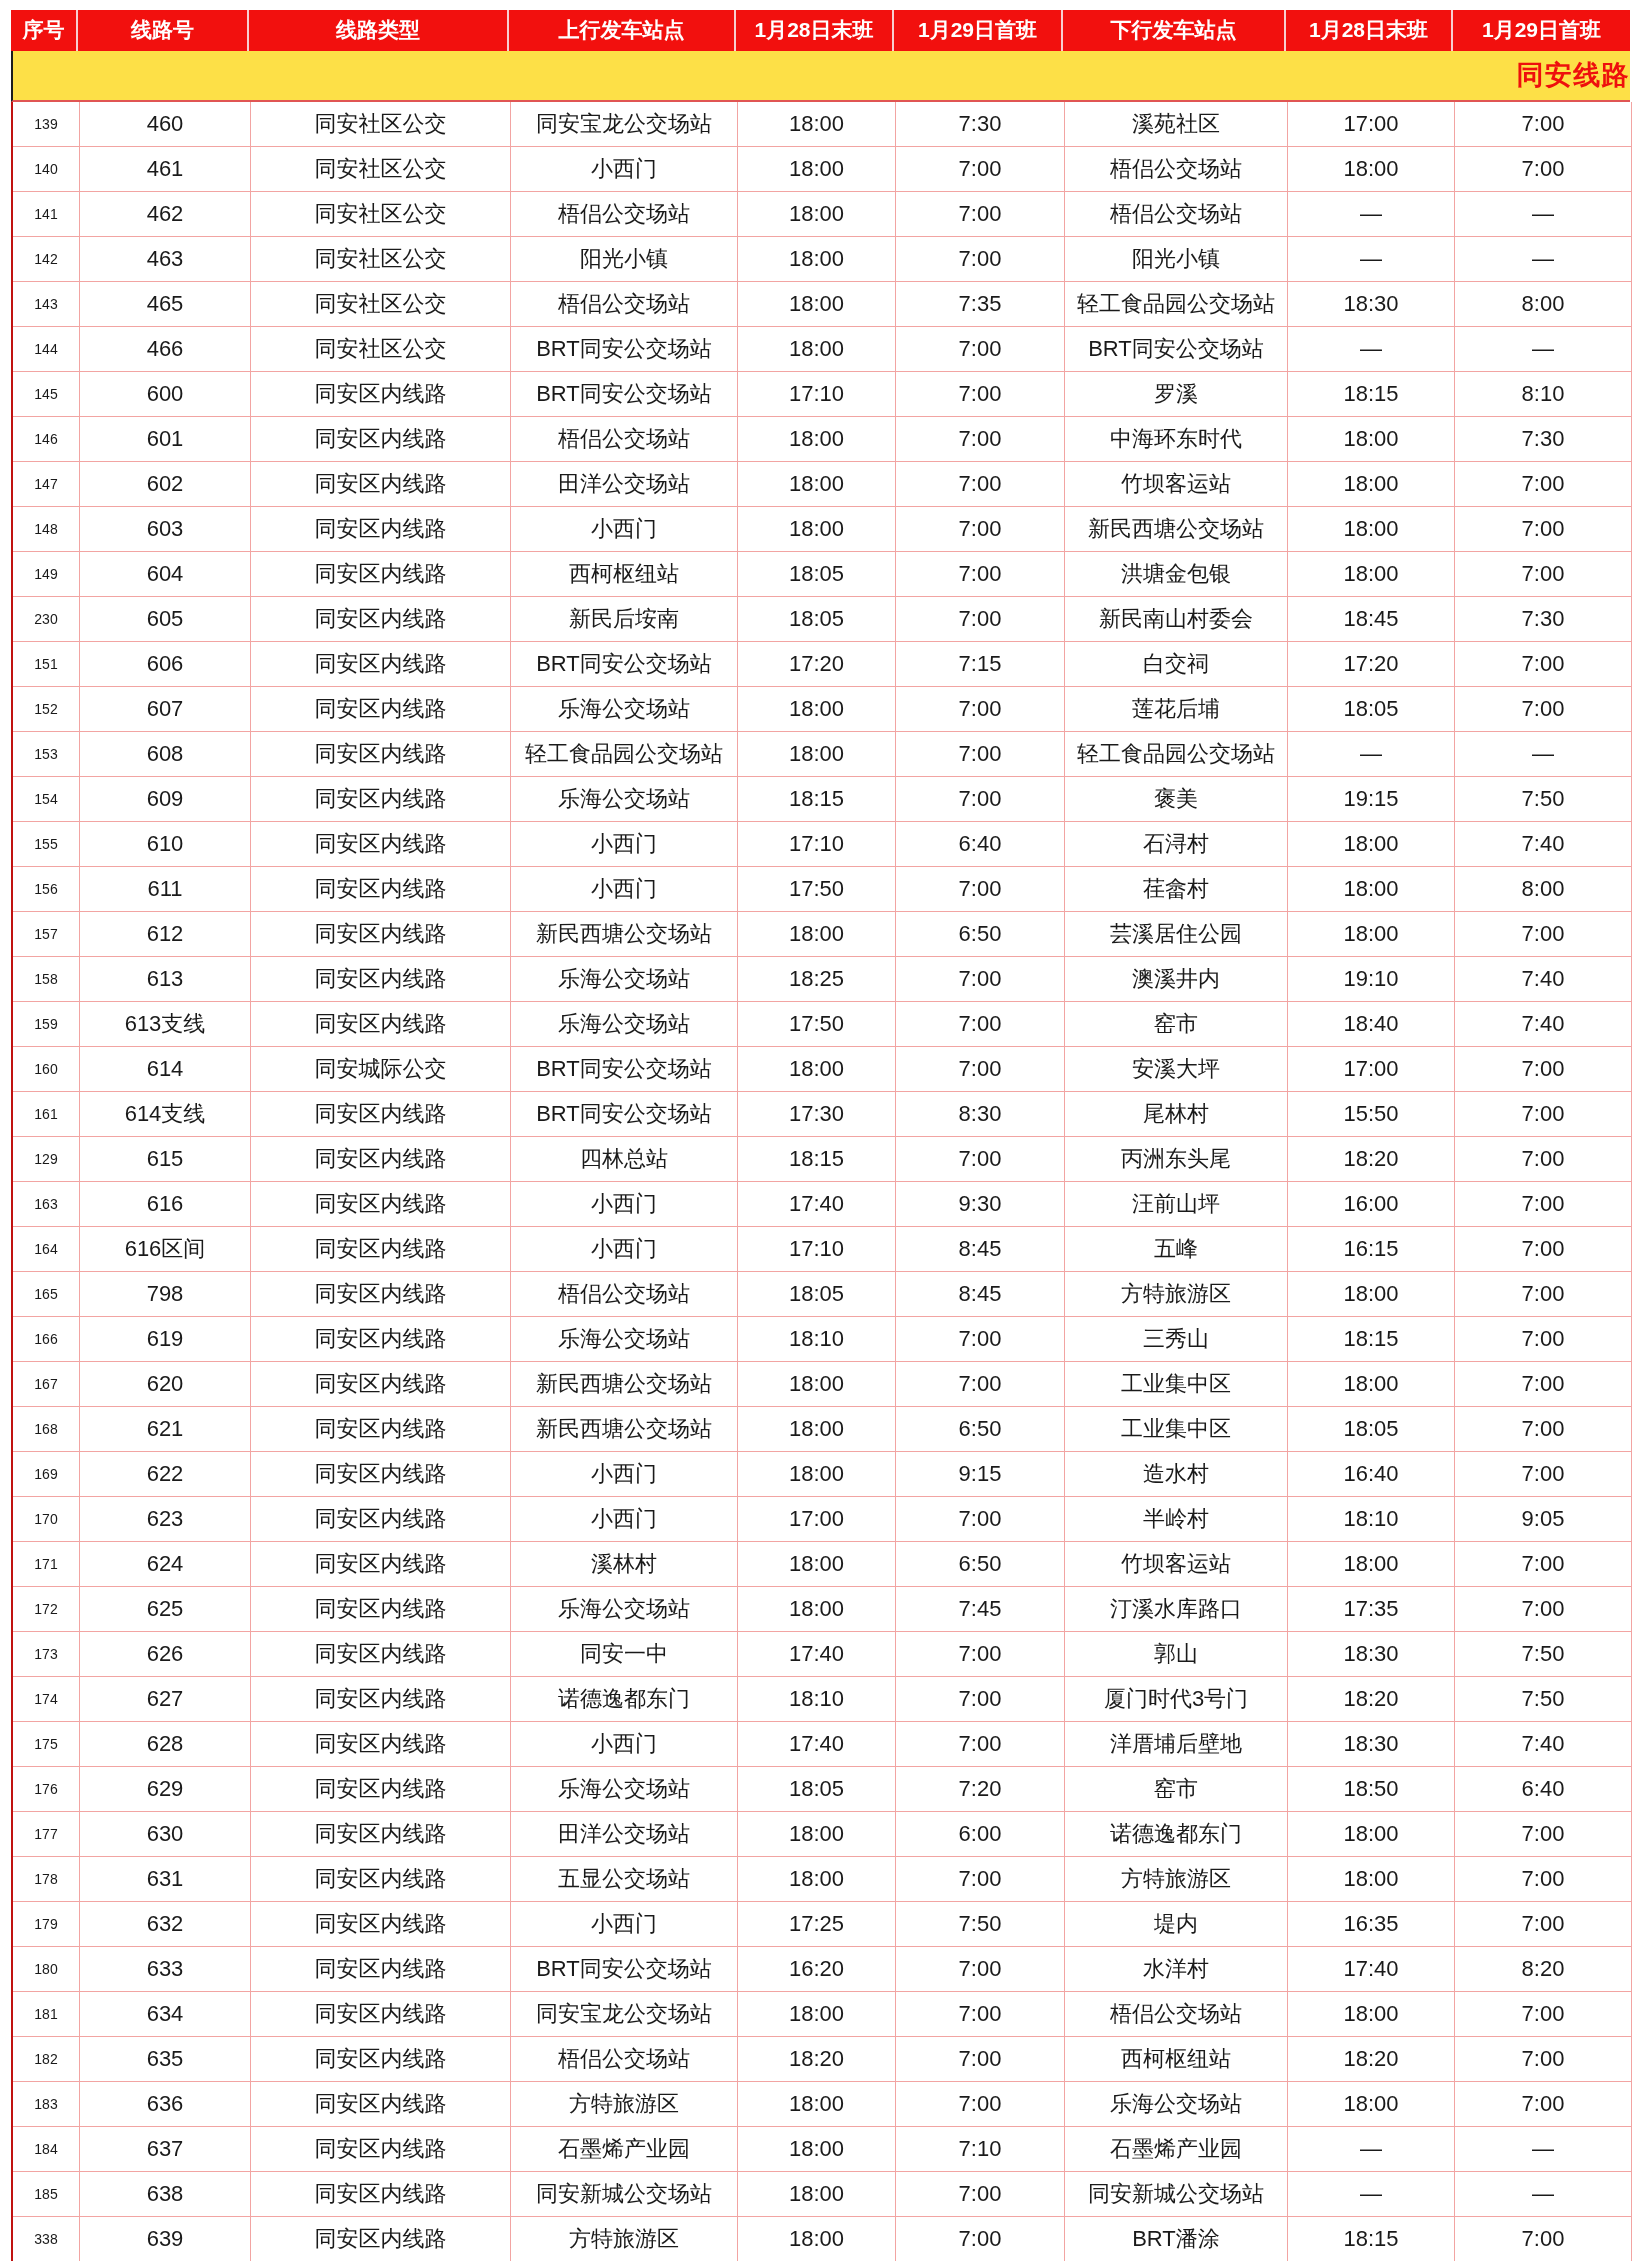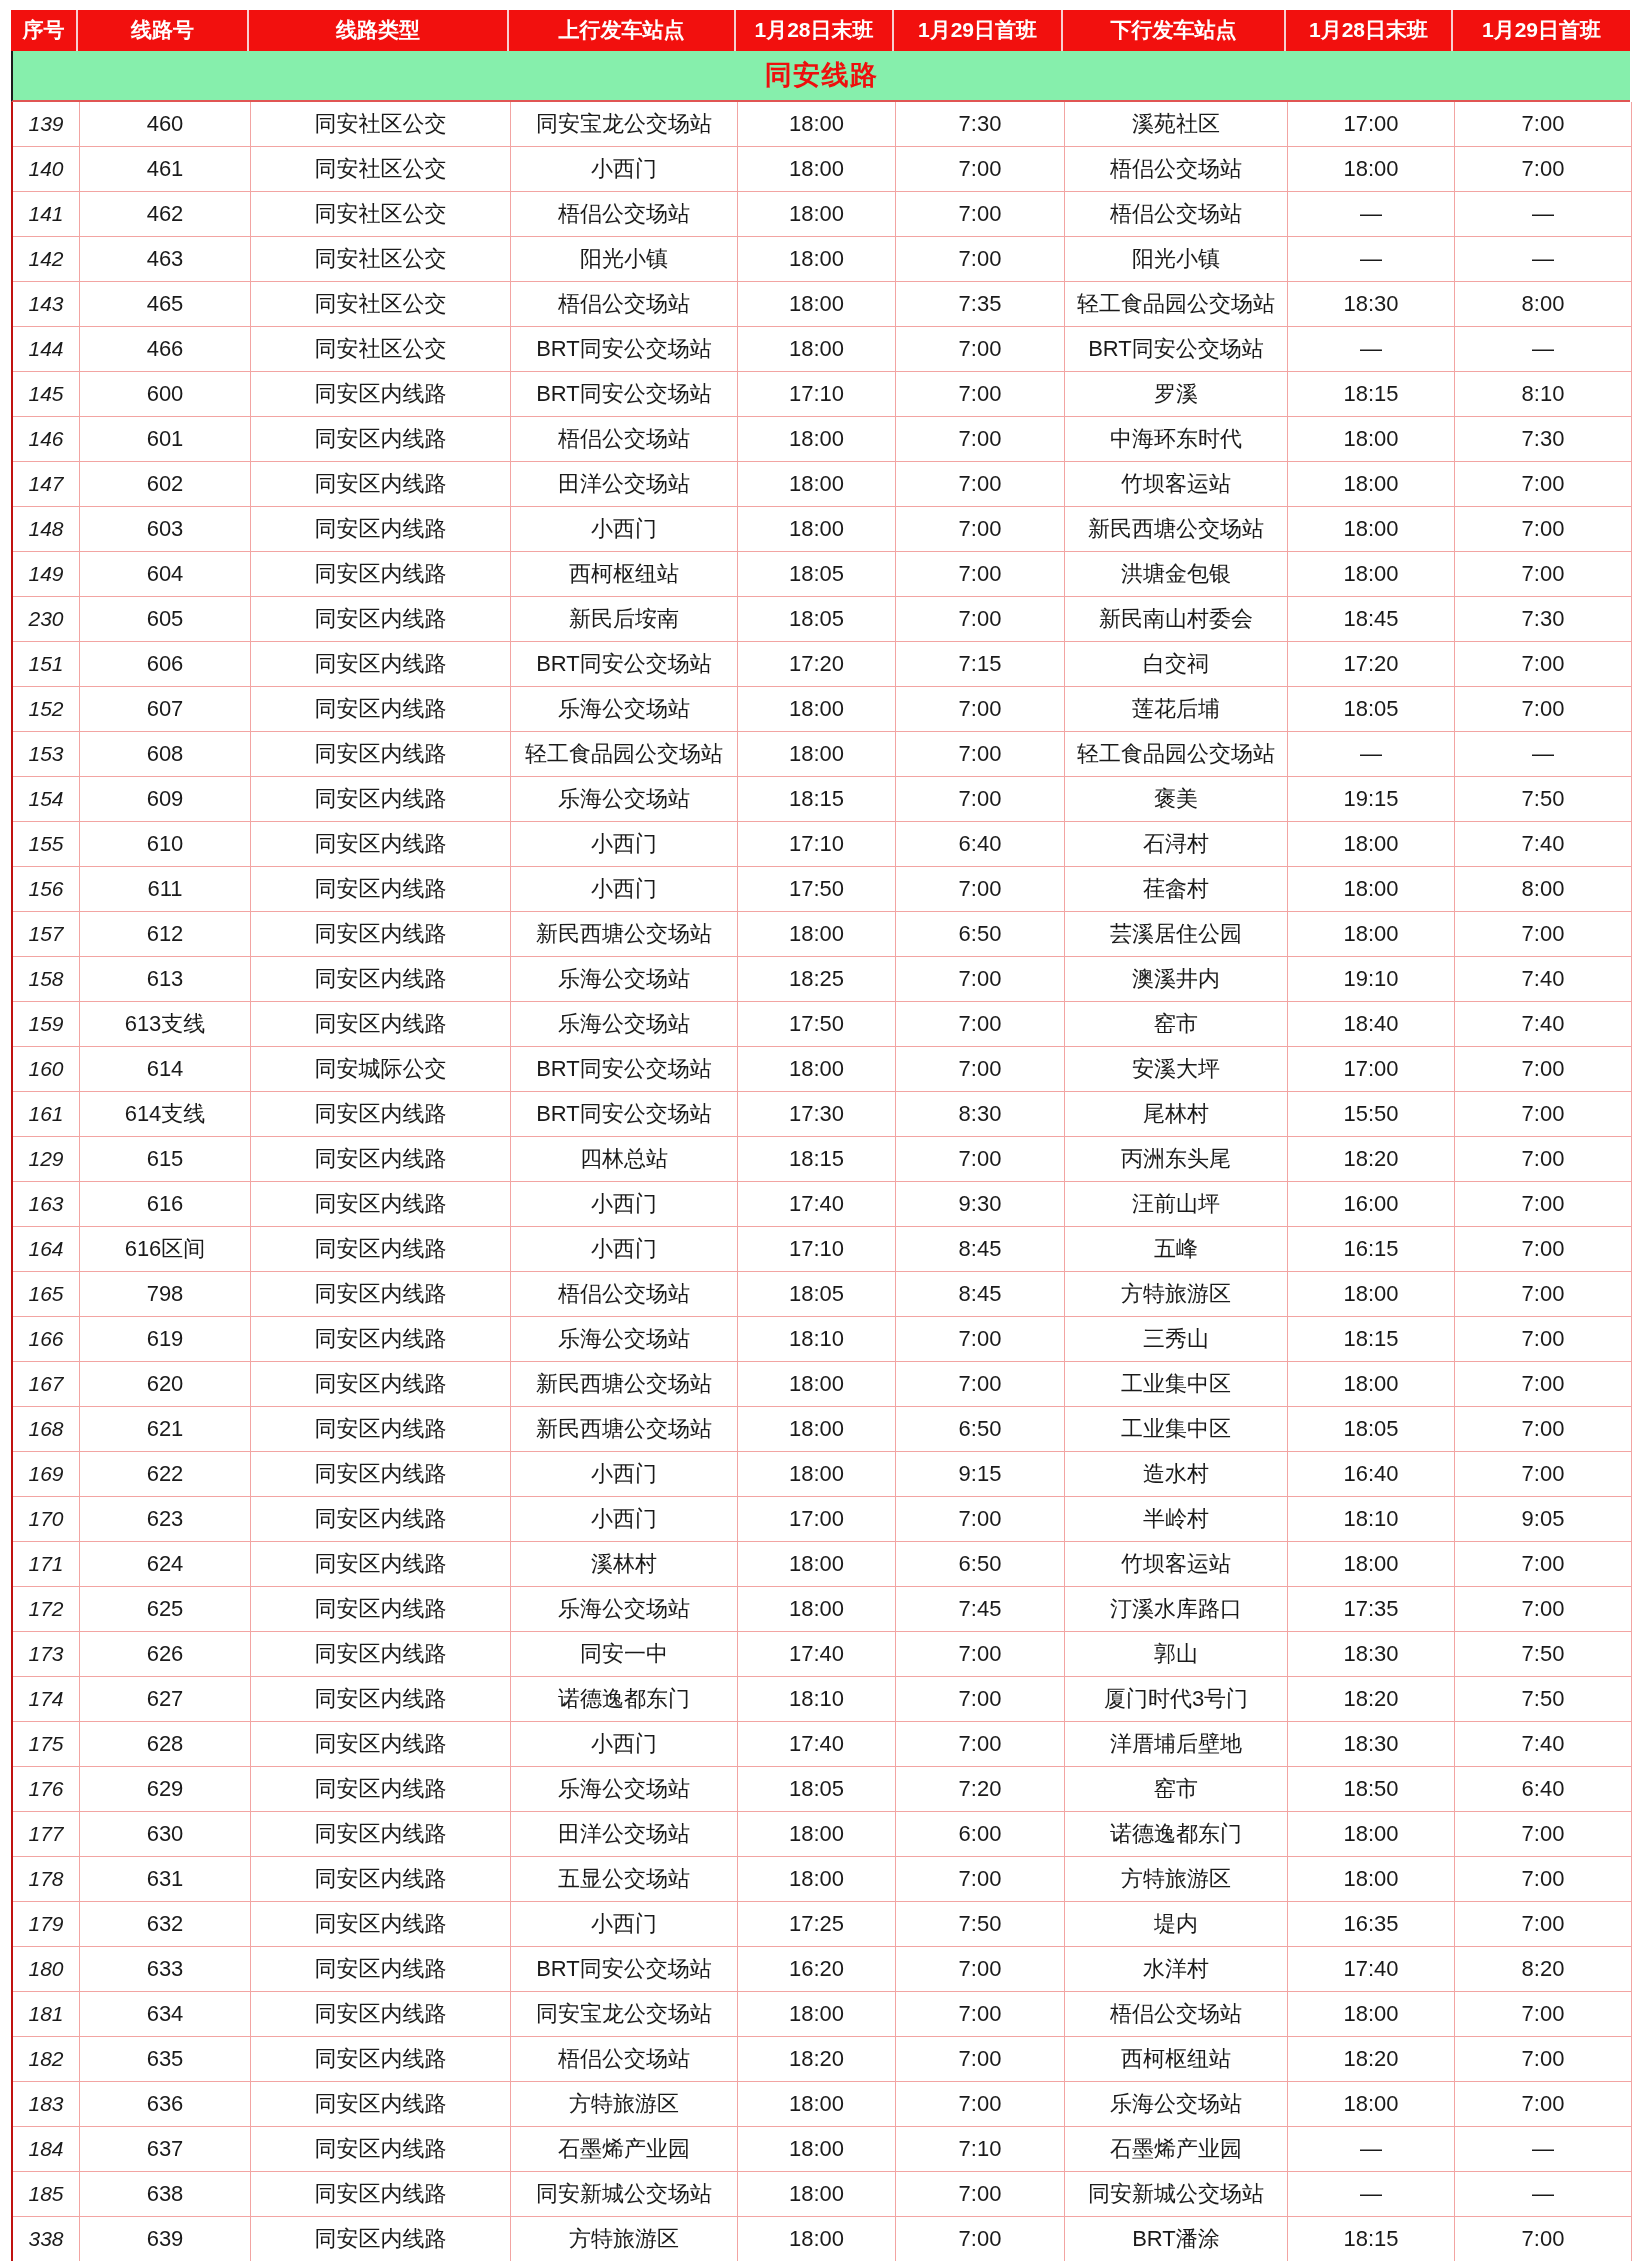"同安线路" .section-row { background: #86efac -> #fde047; justify-content: center -> flex-end }
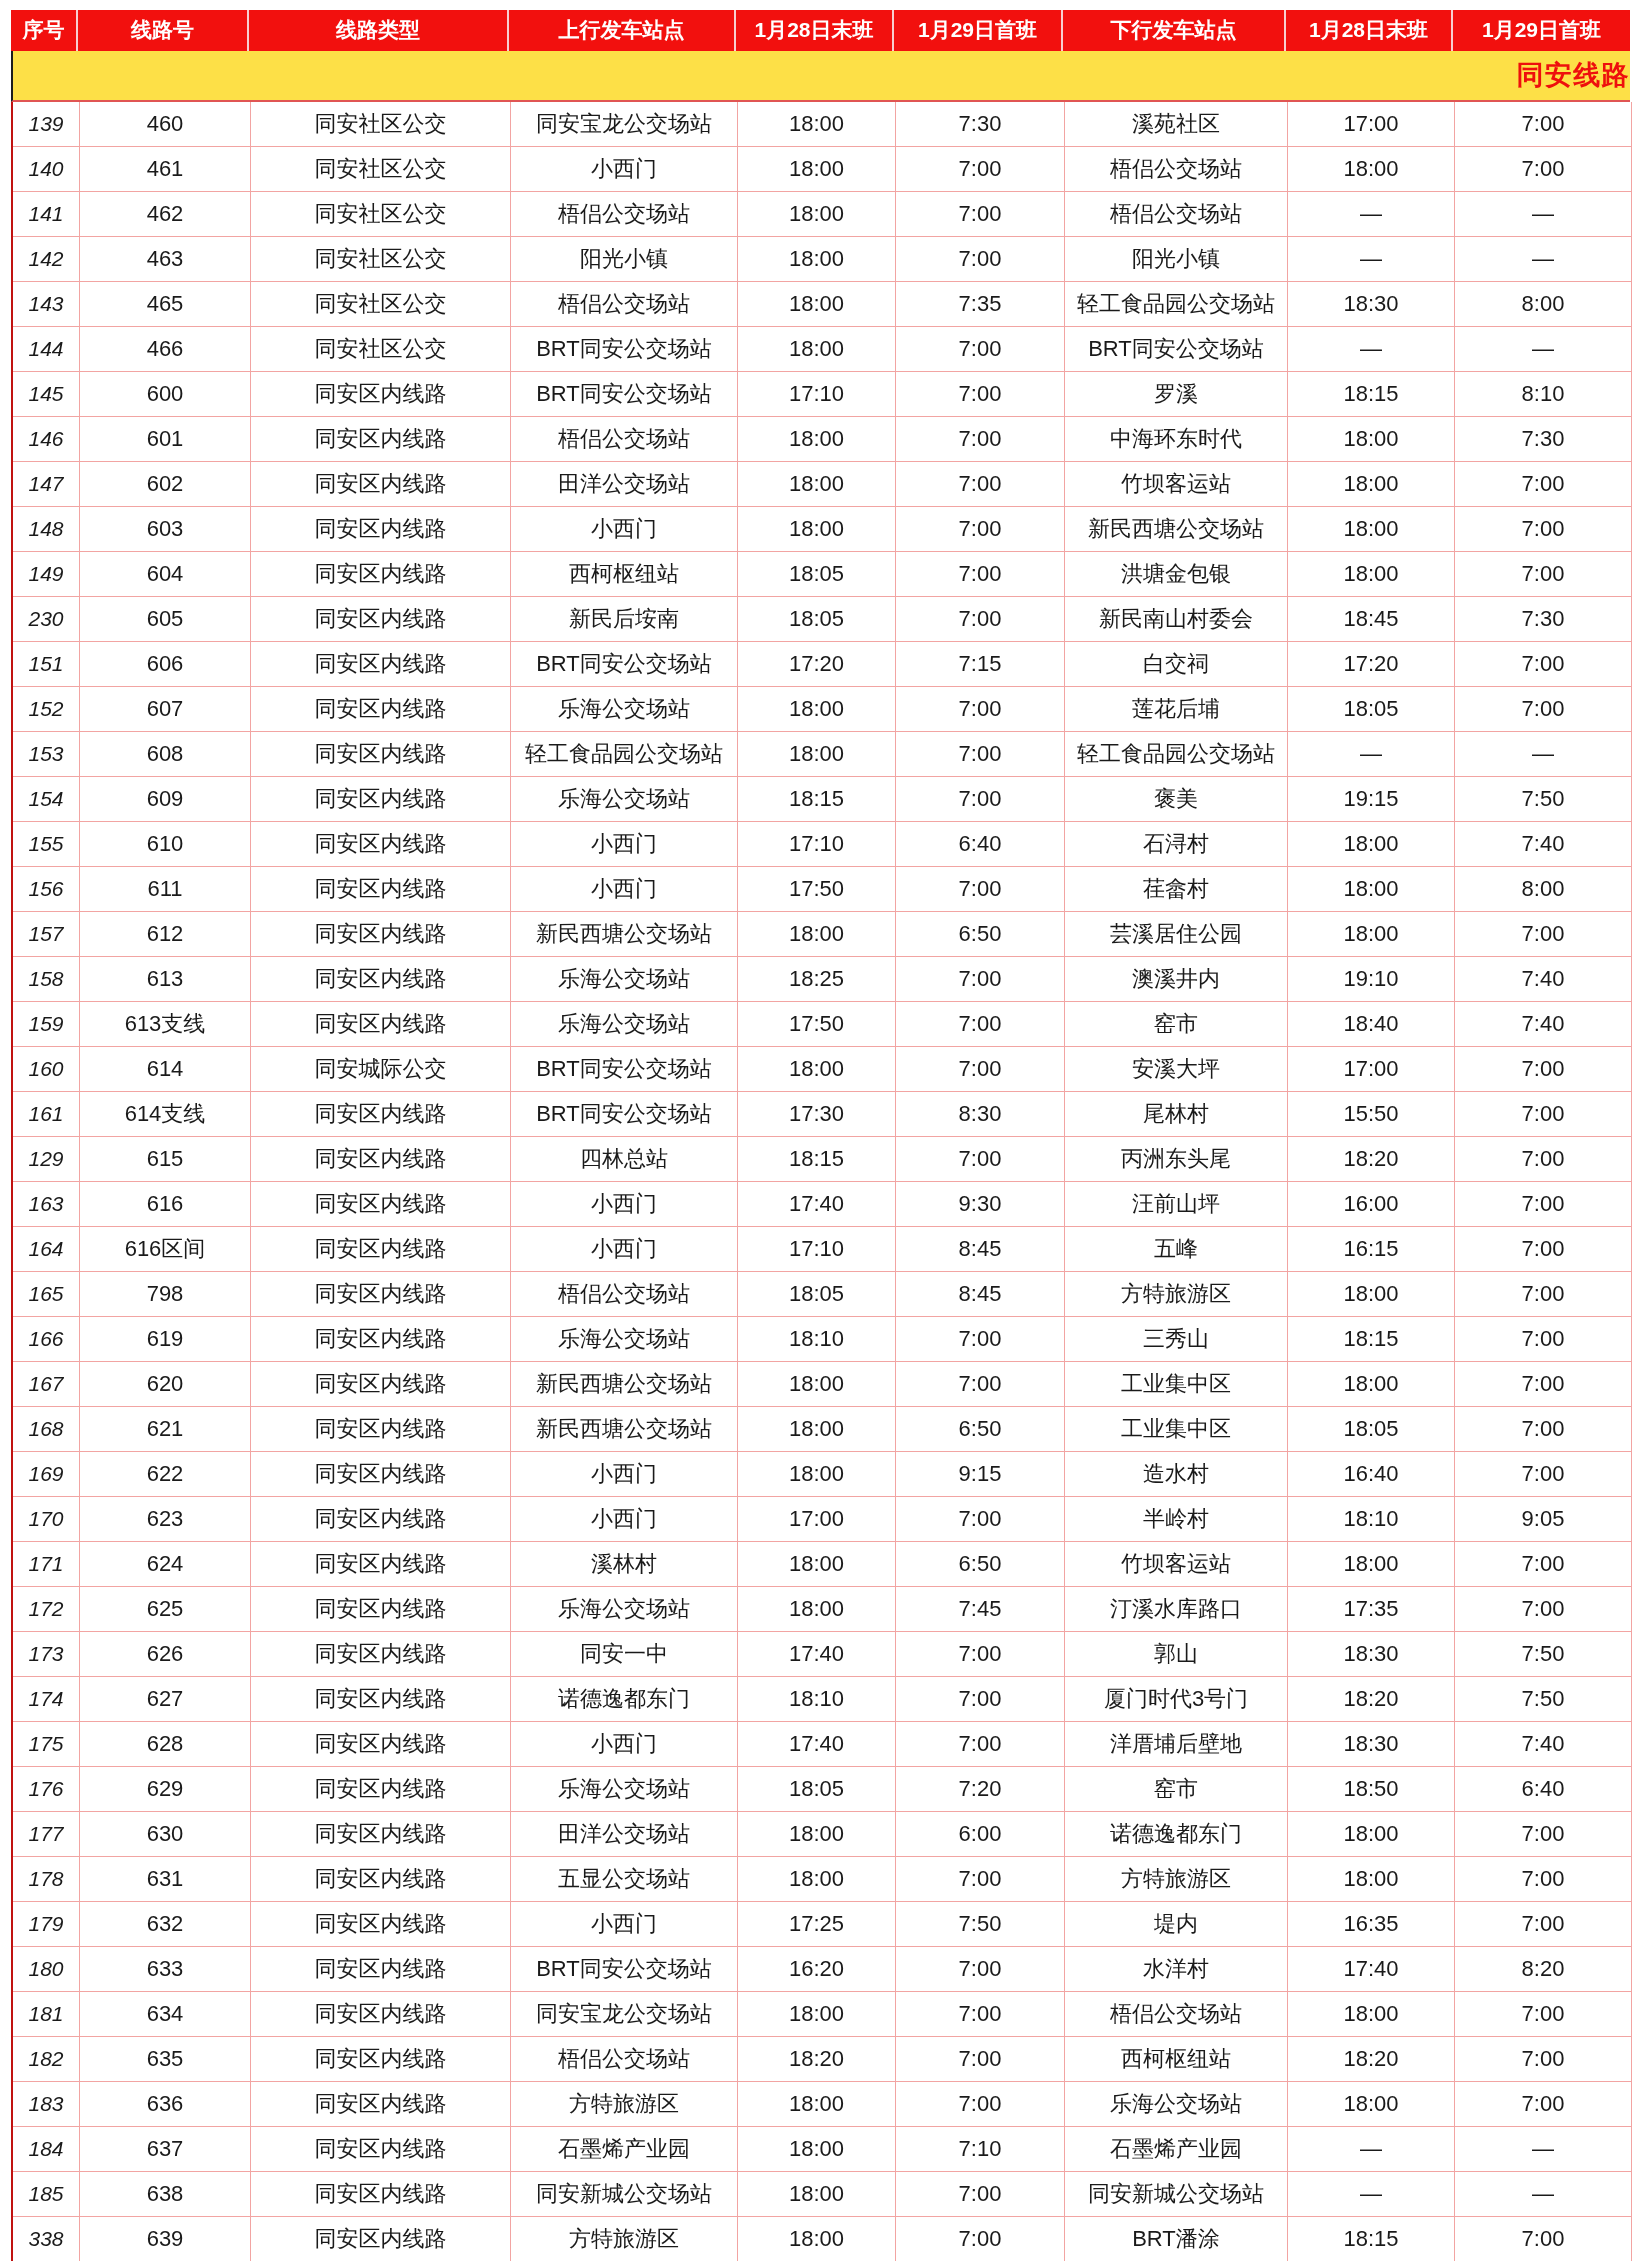"139" .cell:first-child { font-size: 21px -> 14px; font-style: italic -> none }
